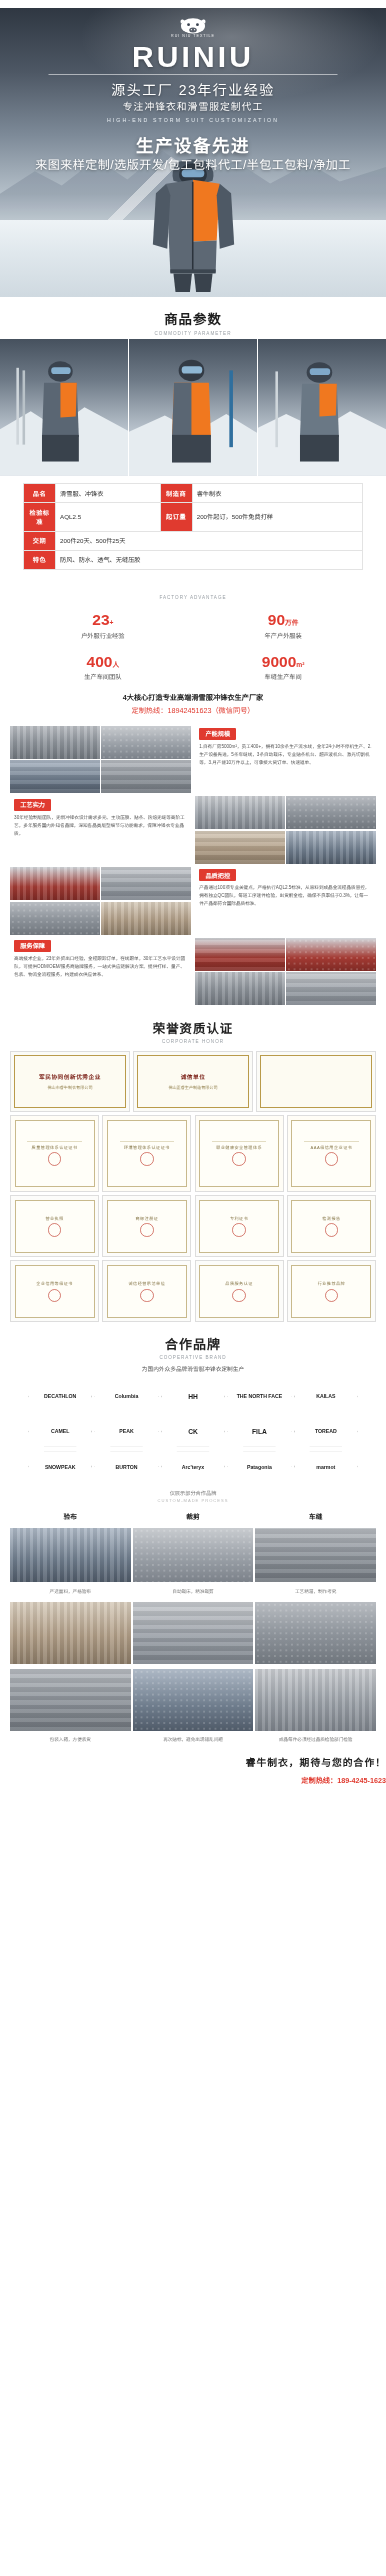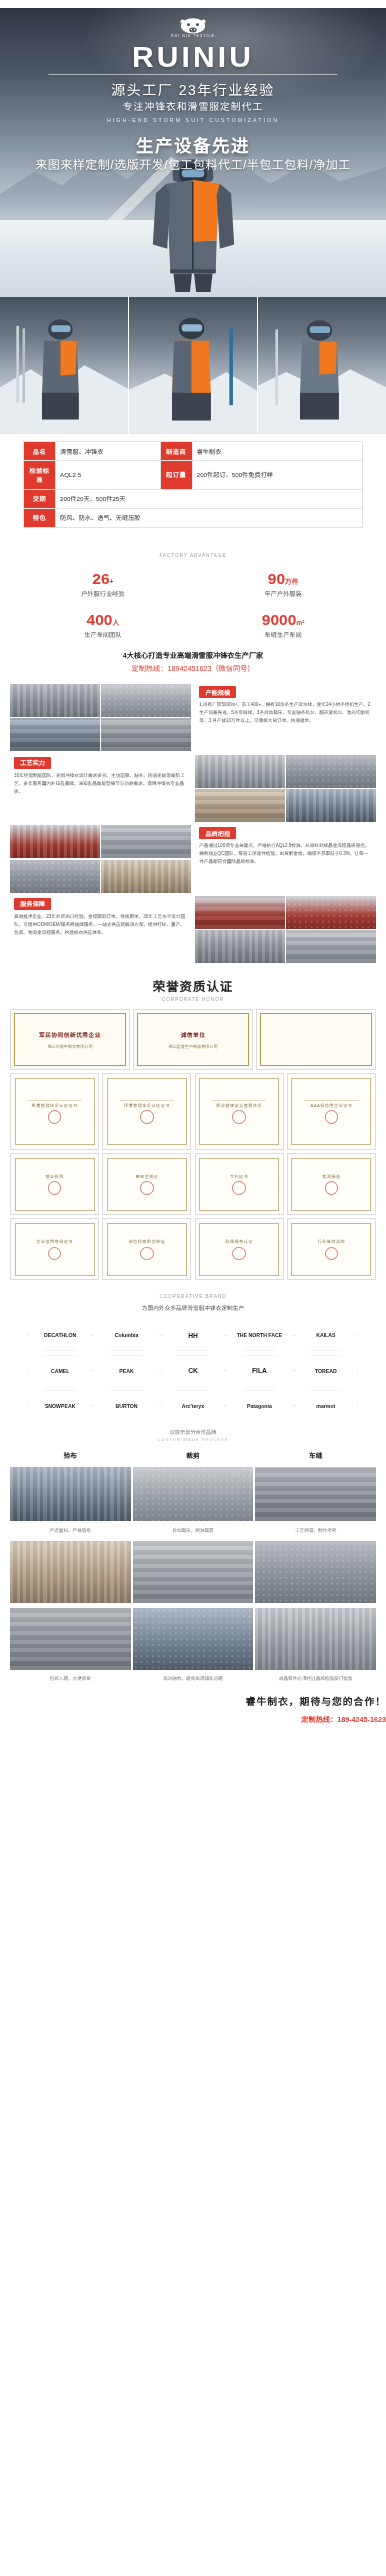"商品参数" div.sec-head { html: none -> <div> <div>商品参数</div> <div>COMMODITY PARAMETER</div> </div> }
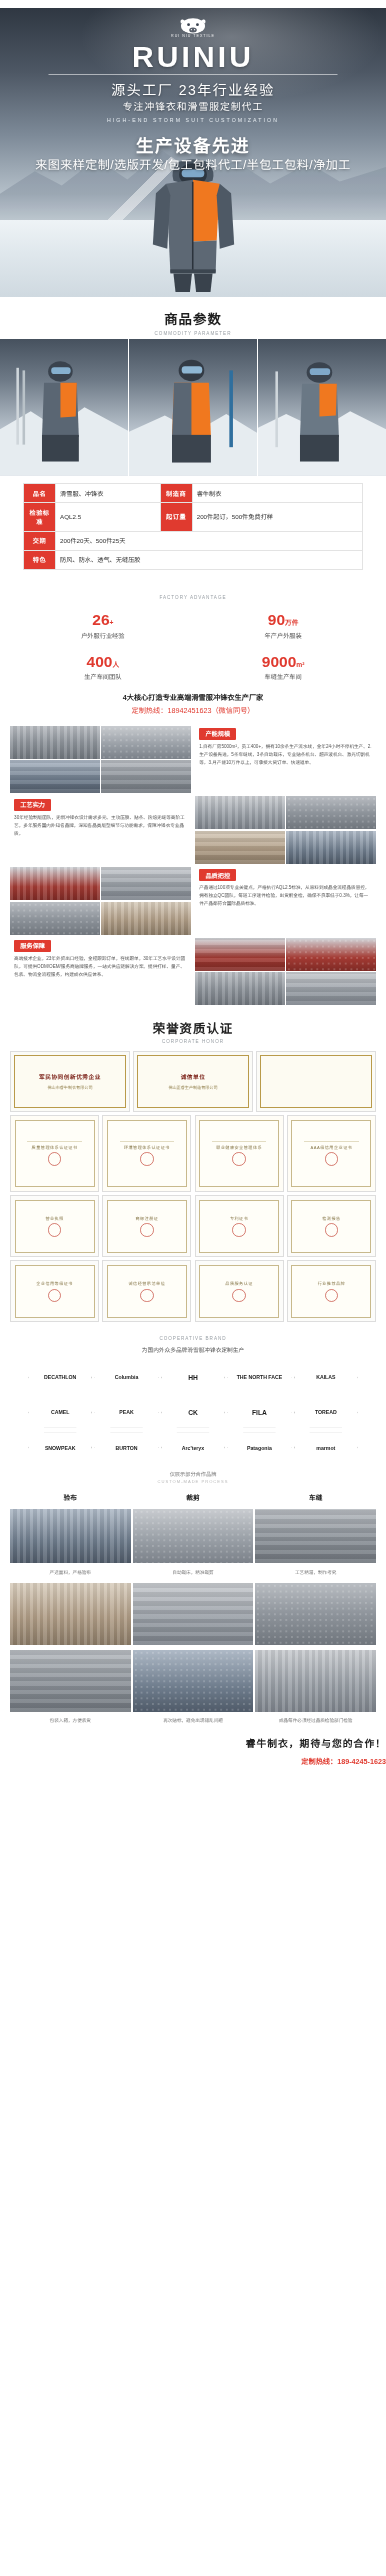"26" span { text: 26 -> 23 }
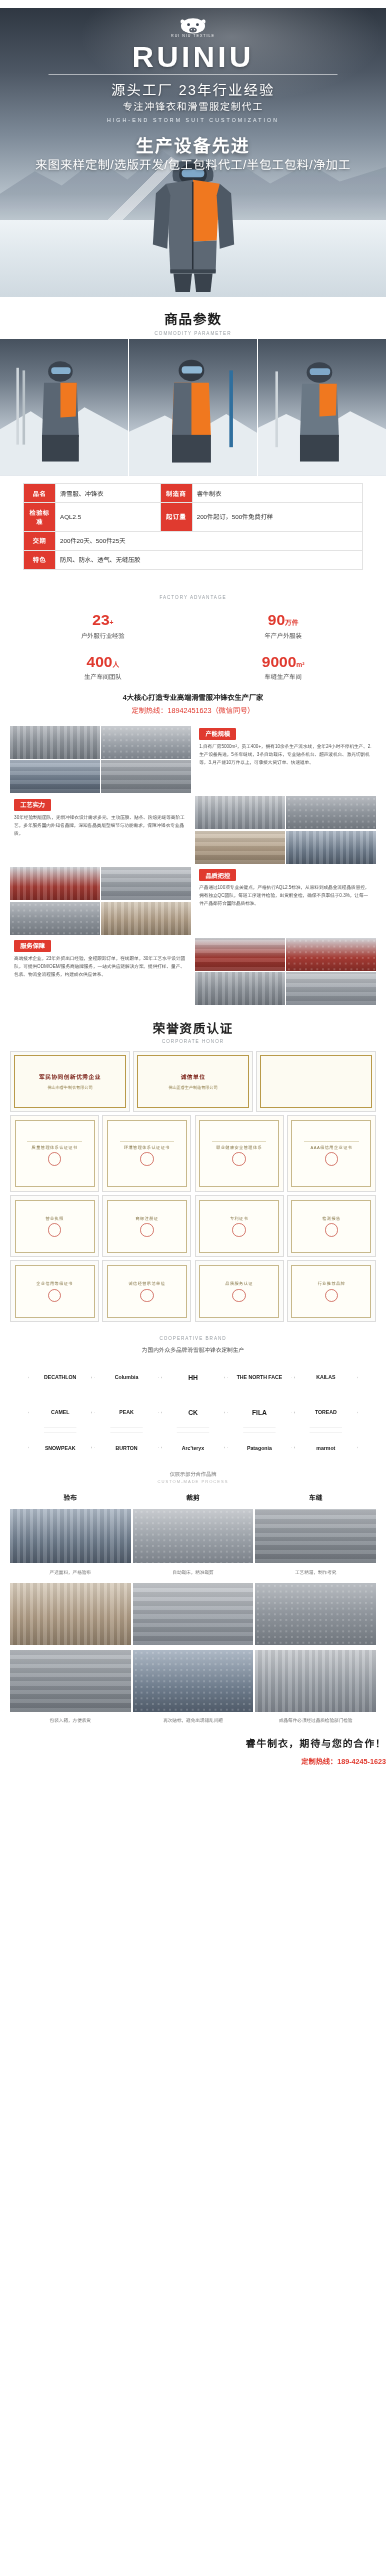"合作品牌" div.cn { html: none -> <div>合作品牌</div> }
